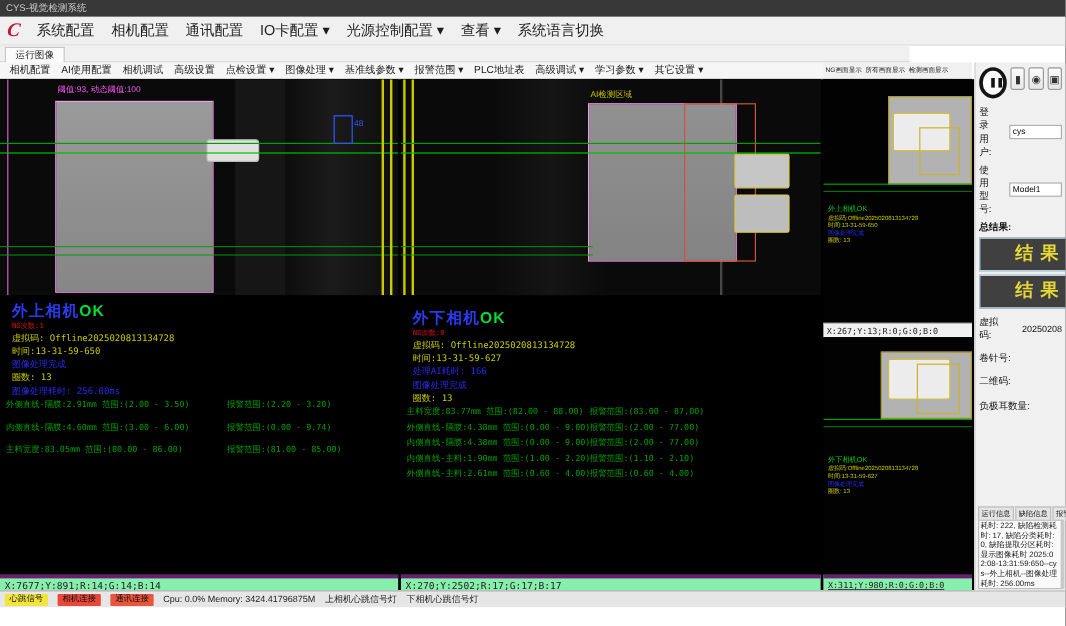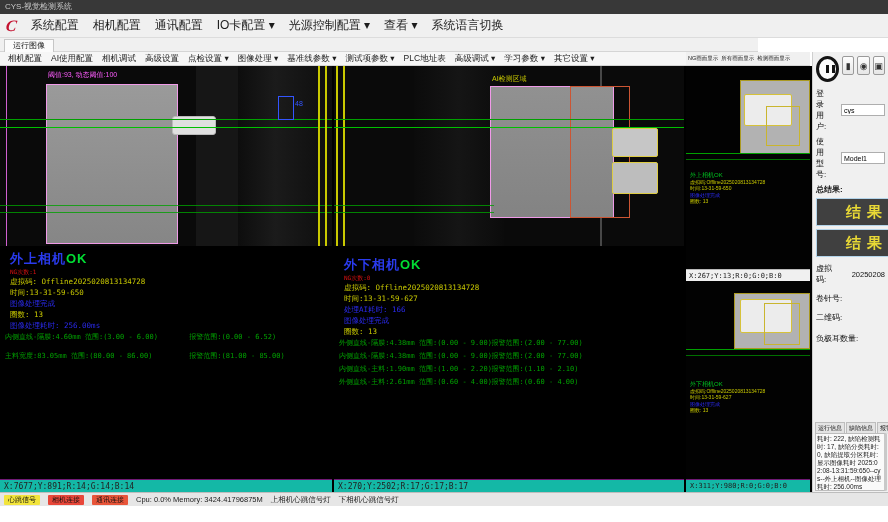"测试项参数 ▾" span.tool-item { text: 测试项参数 -> 报警范围 }
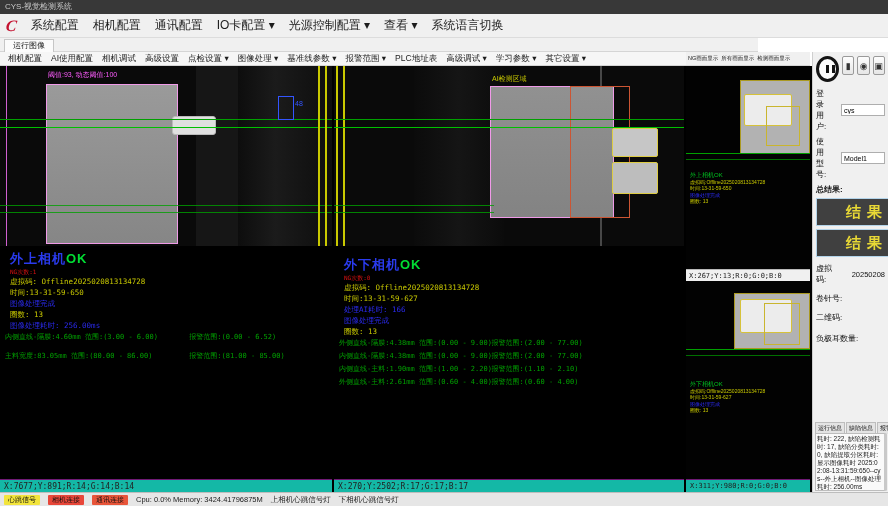"外侧直线-隔膜:2.91mm 范围:(2.00 - 3.50)" div.meas-row { html: none -> <div> <span>外侧直线-隔膜:2.91mm 范围:(2.00 - 3.50)</span> <span>报警范围:(2.20 - 3.20)</span> </div> }
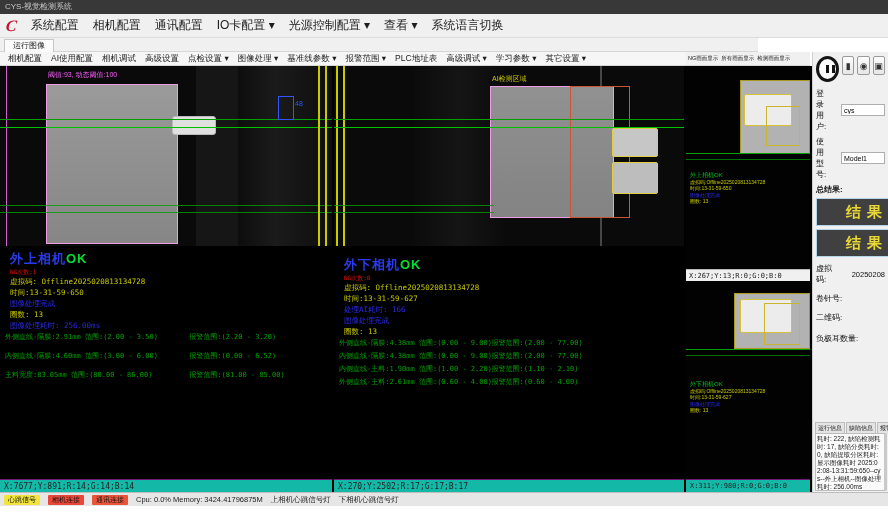"主料宽度:83.77mm 范围:(82.00 - 88.00)" div.meas-row { html: none -> <div> <span>主料宽度:83.77mm 范围:(82.00 - 88.00)</span> <span>报警范围:(83.00 - 87.00)</span> </div> }
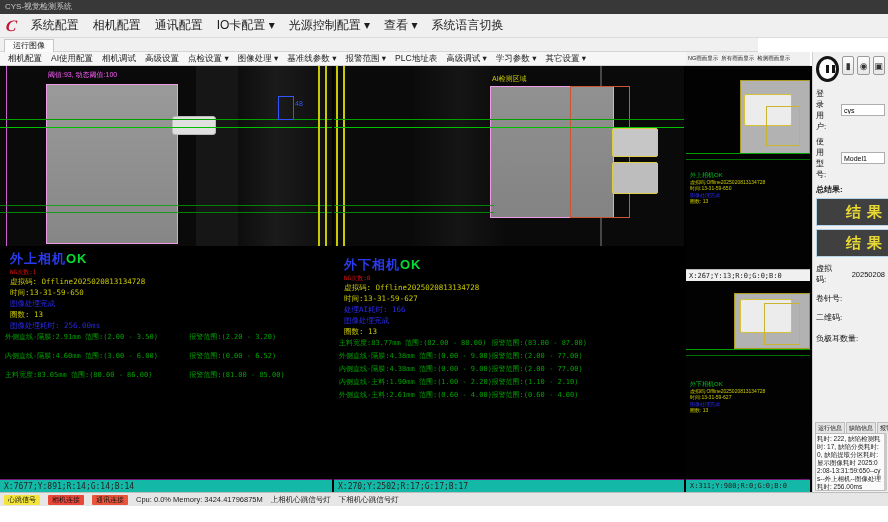"报警范围:(0.00 - 6.52)" span { text: 6.52 -> 9.74 }
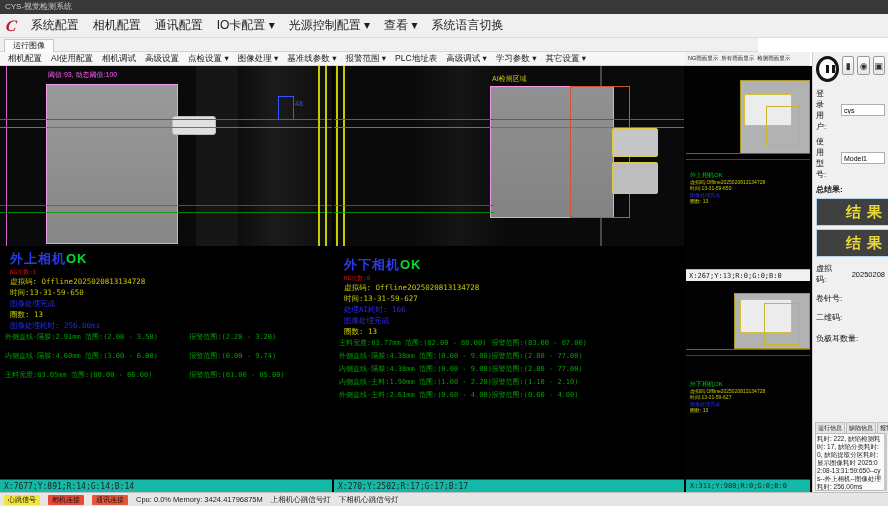"X:7677;Y:891;R:14;G:14;B:14" .coordbar { background: #14b8a6 -> #86efac; border-top: 1px solid #701a75 -> 3px solid #701a75 }
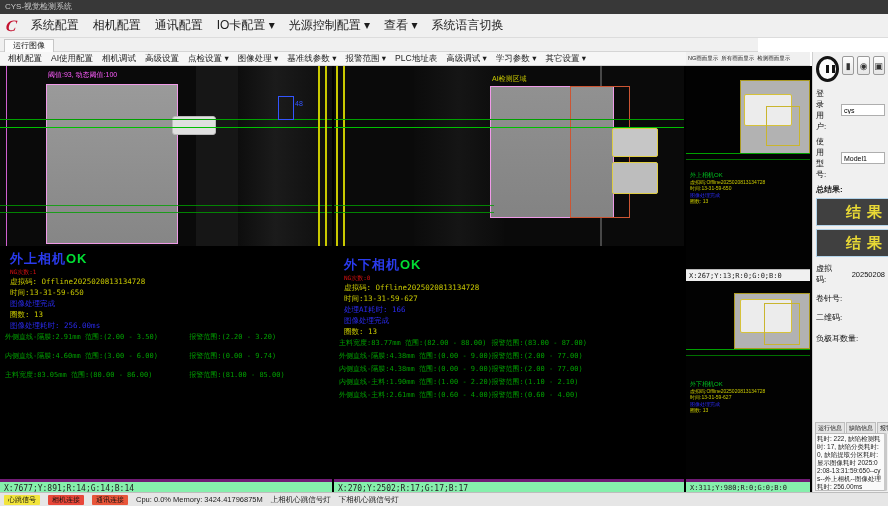"X:311;Y:980;R:0;G:0;B:0" div.coordbar { text-decoration: none -> underline }
